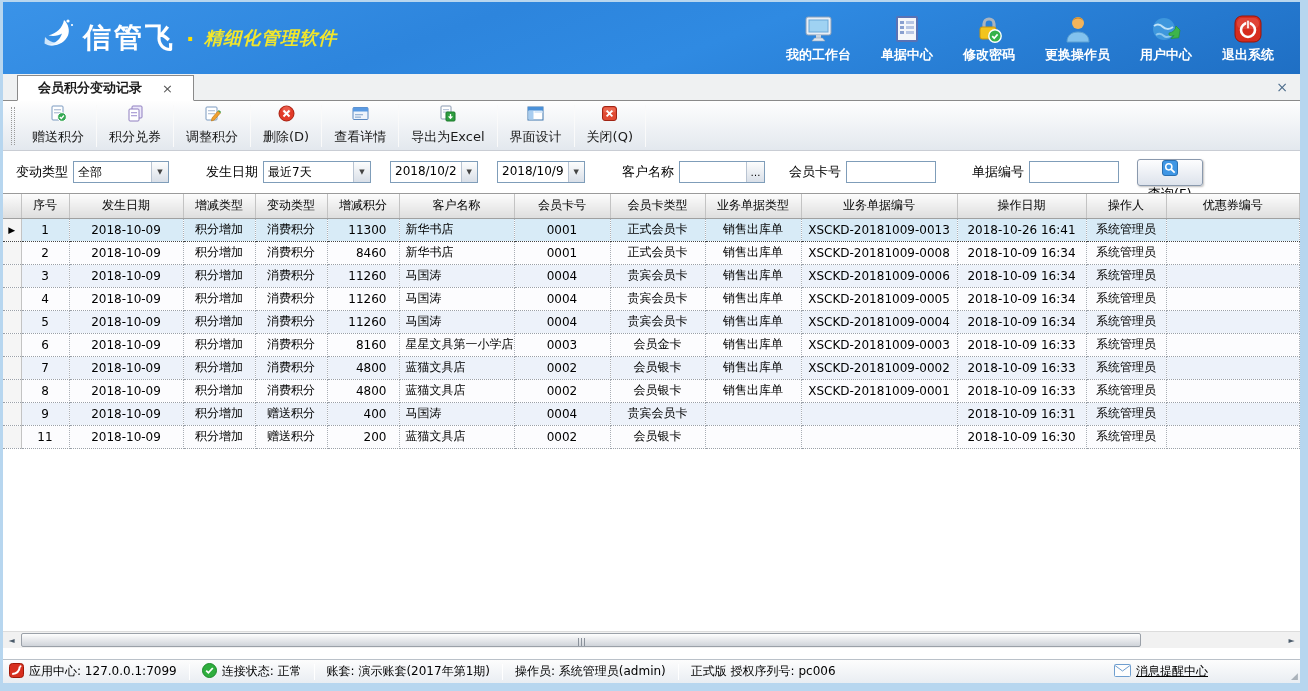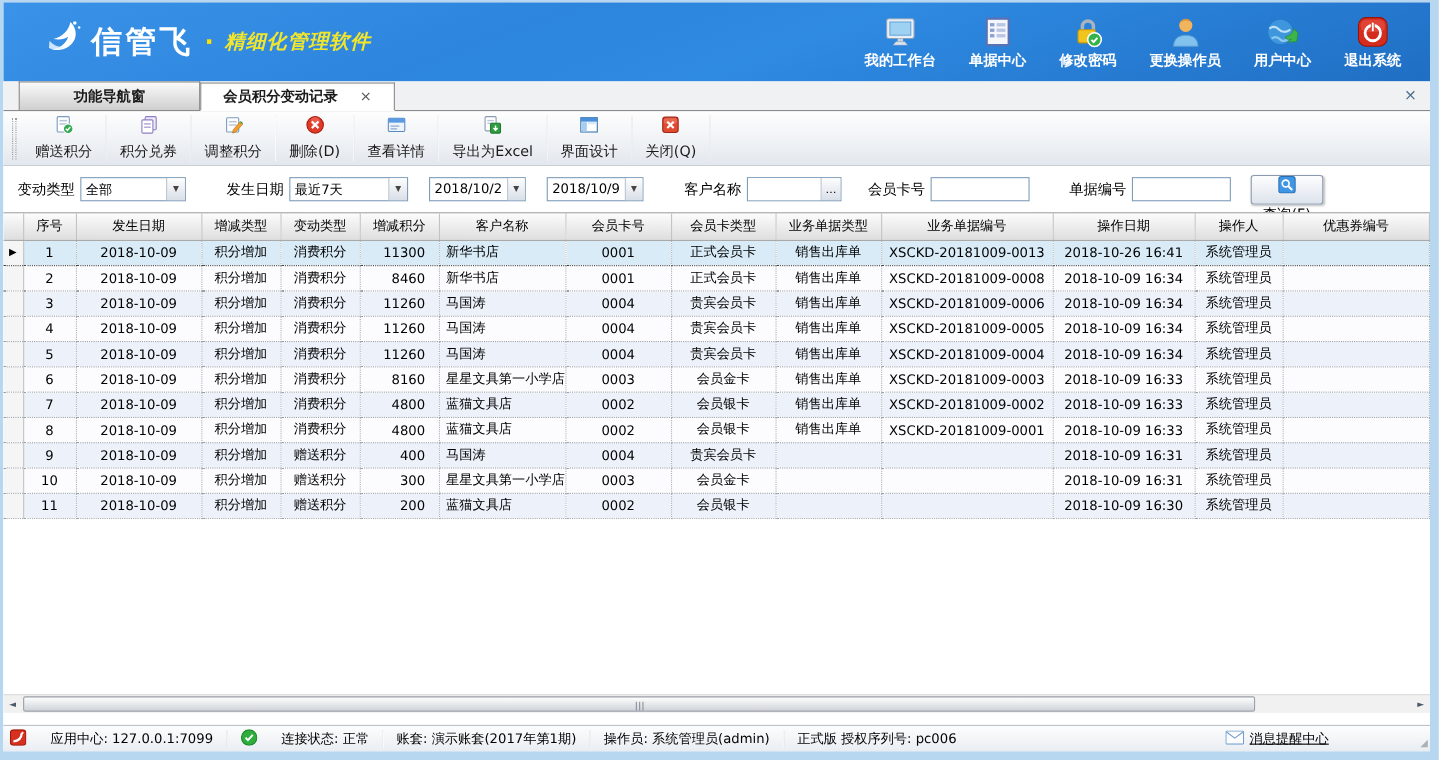"功能导航窗" div.tab { html: <div> <span>功能导航窗</span> </div> -> none }
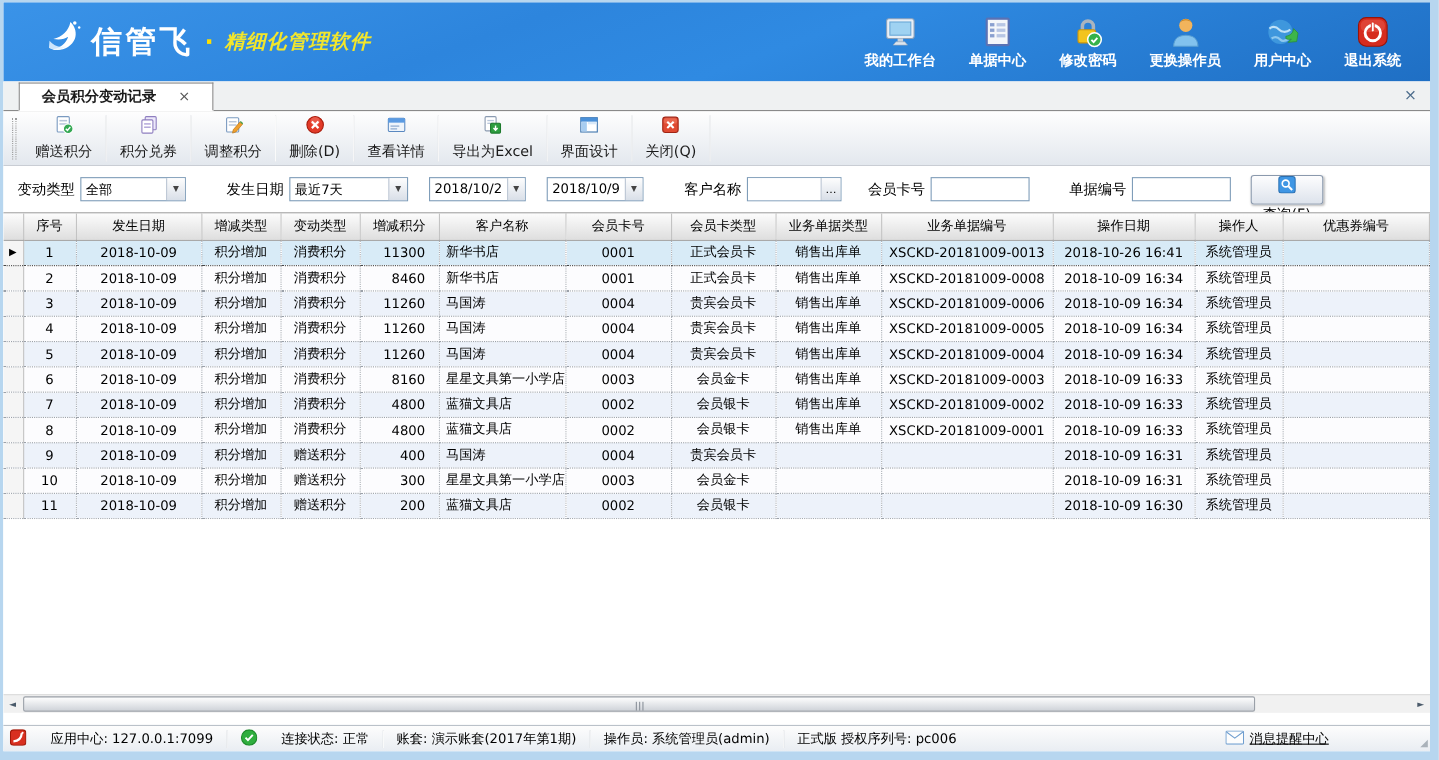"10" tr { html: <tr> <td></td> <td>10</td> <td>2018-10-09</td> <td>积分增加</td> <td>赠送积分</td> <td>300</td> <td>星星文具第一小学店</td> <td>0003</td> <td>会员金卡</td> <td></td> <td></td> <td>2018-10-09 16:31</td> <td>系统管理员</td> <td></td> </tr> -> none }
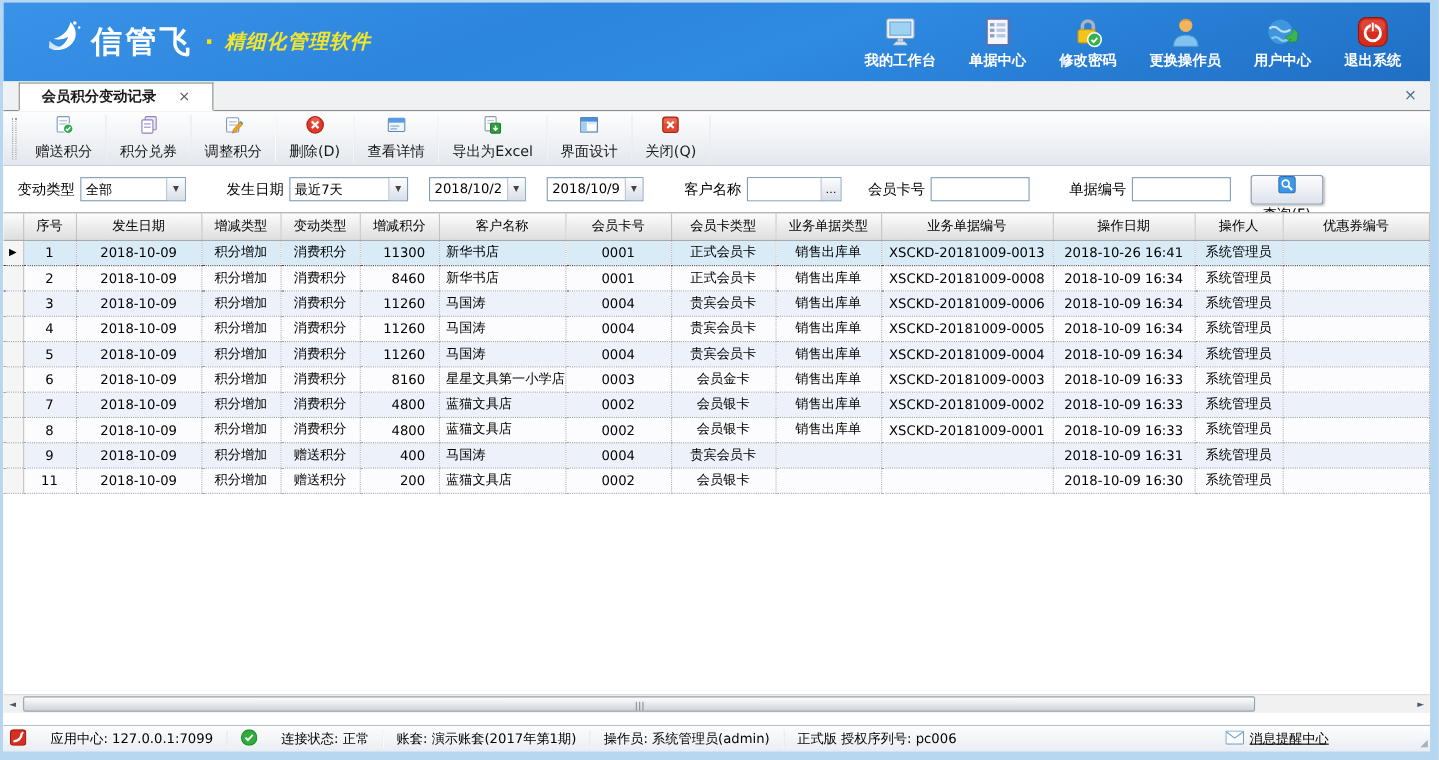"应用中心: 127.0.0.1:7099" .sb-seg { gap: 22px -> 5px }
